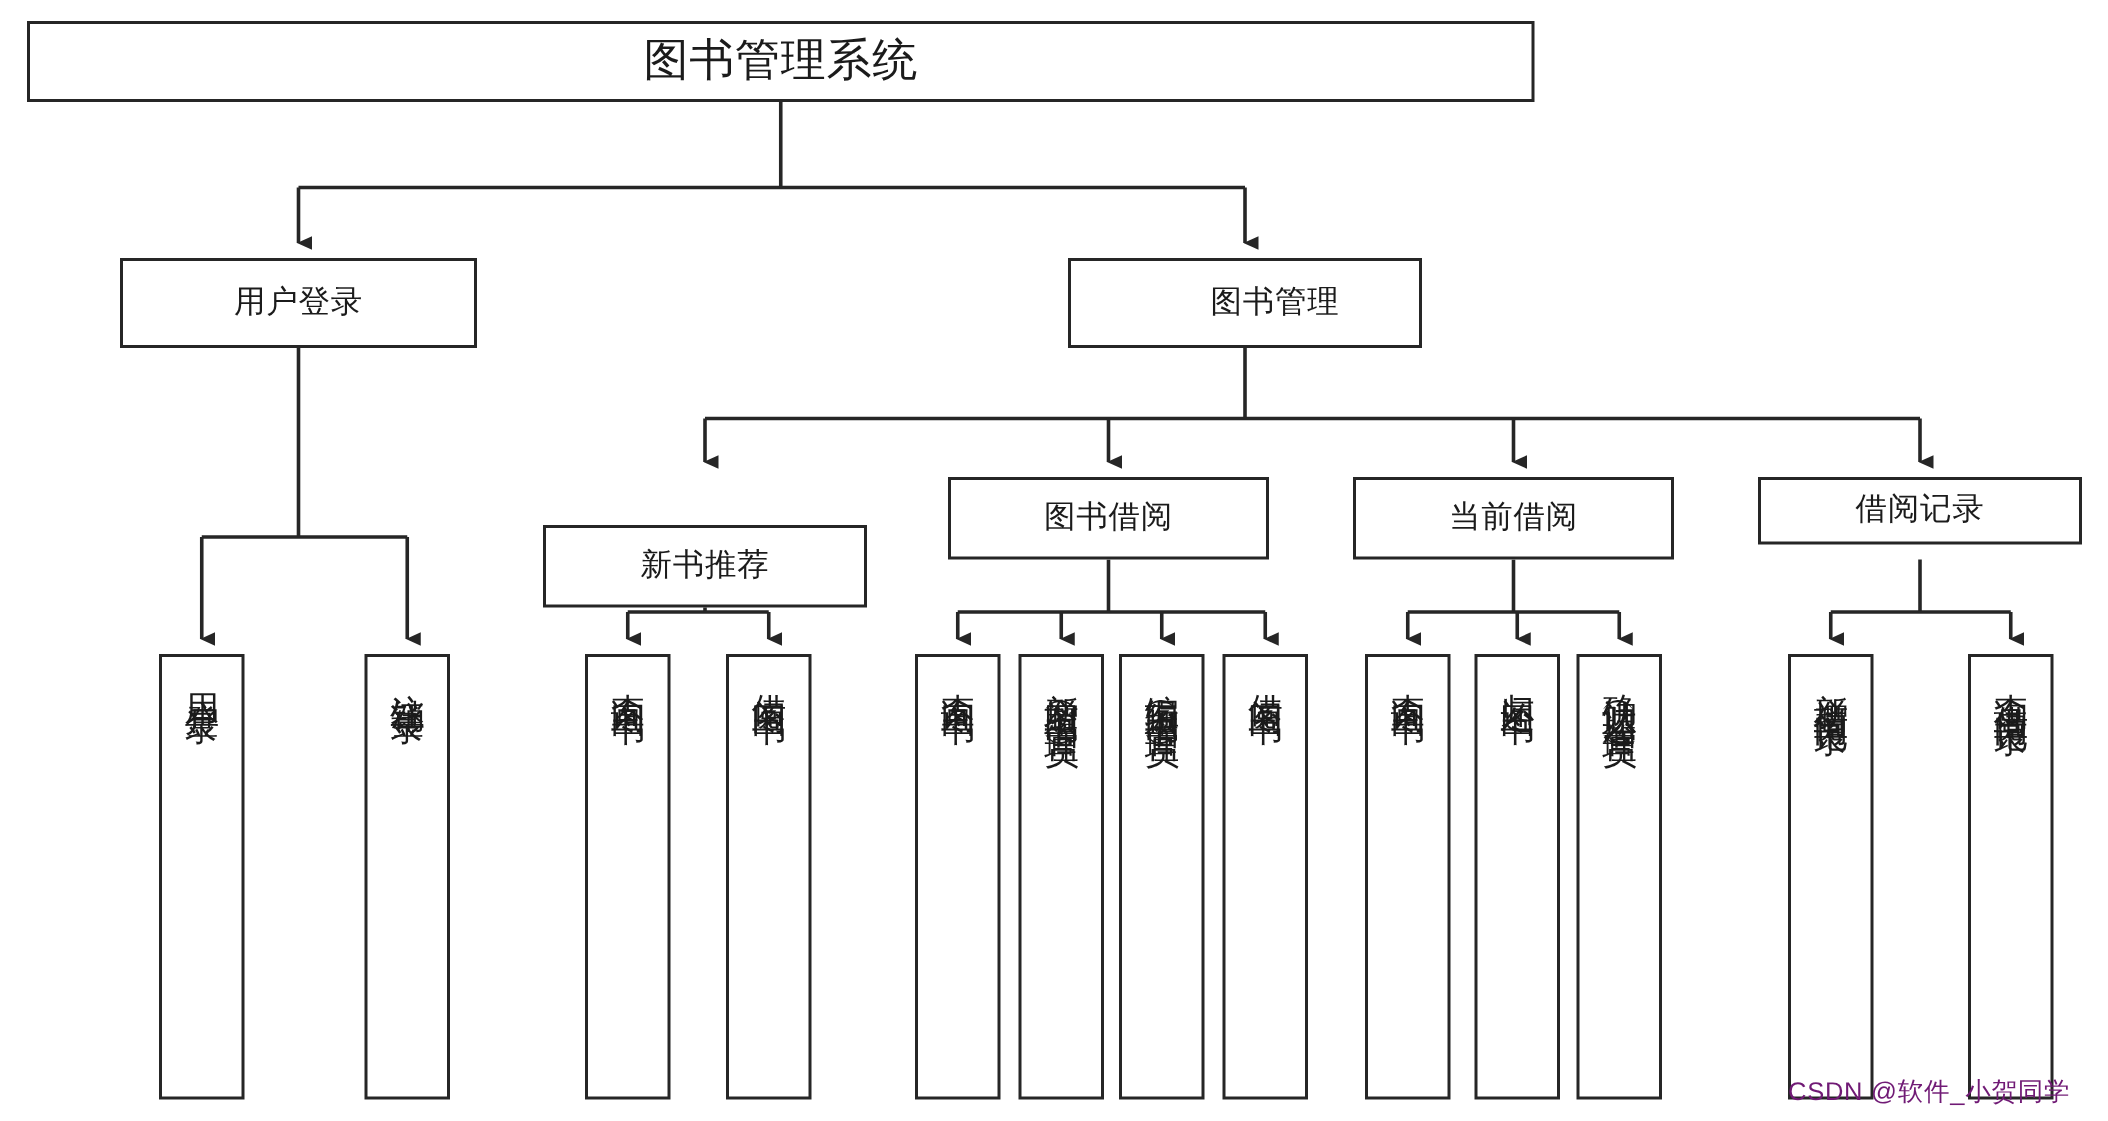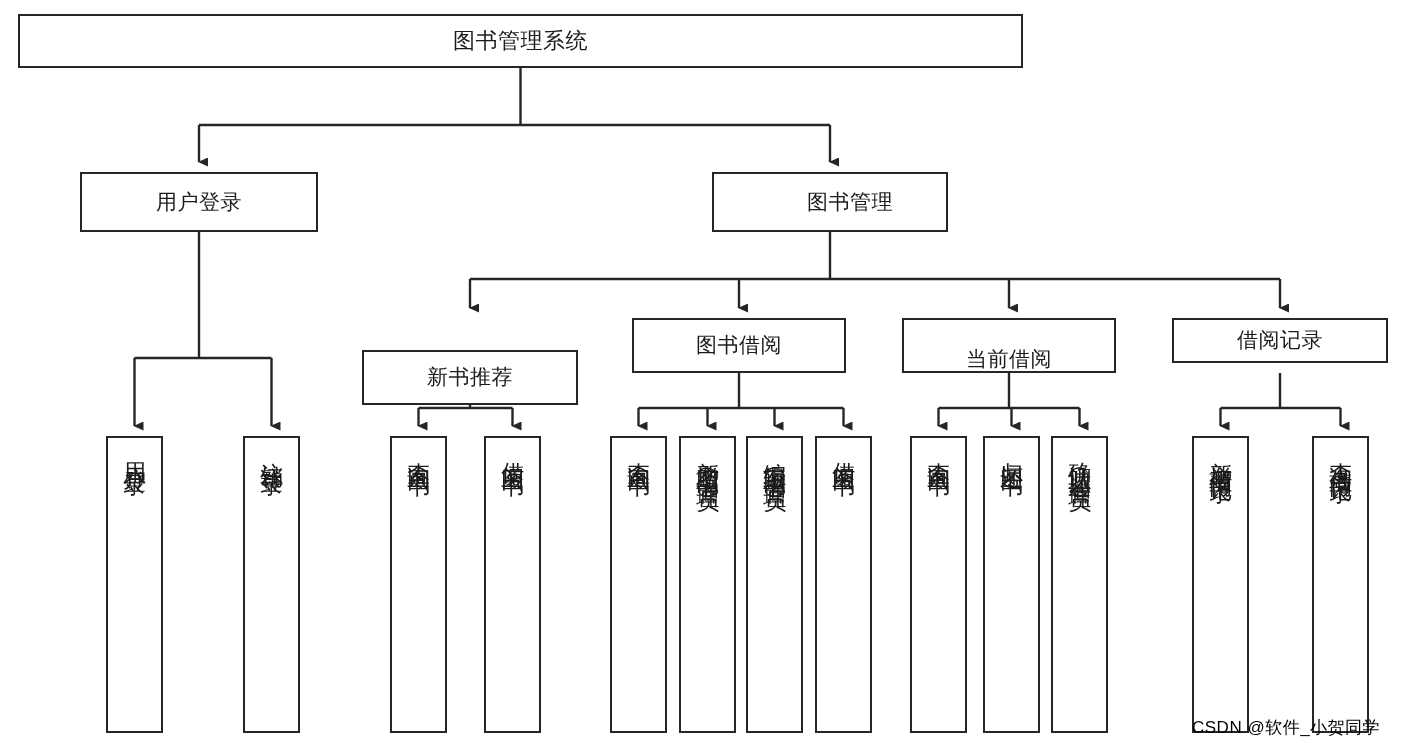"图书管理系统" .node.root .lbl { font-size: 22px -> 30px }
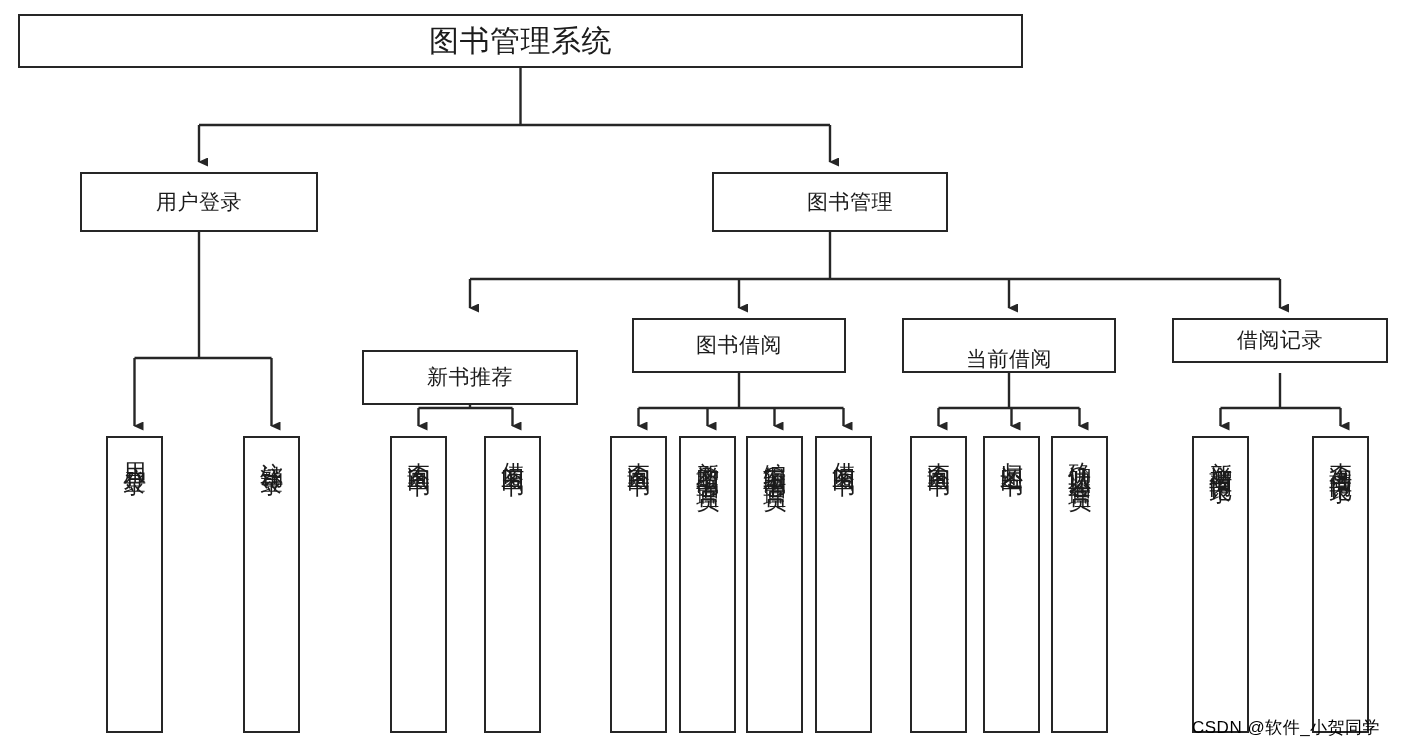"当前借阅" div.node { align-items: flex-end -> none }
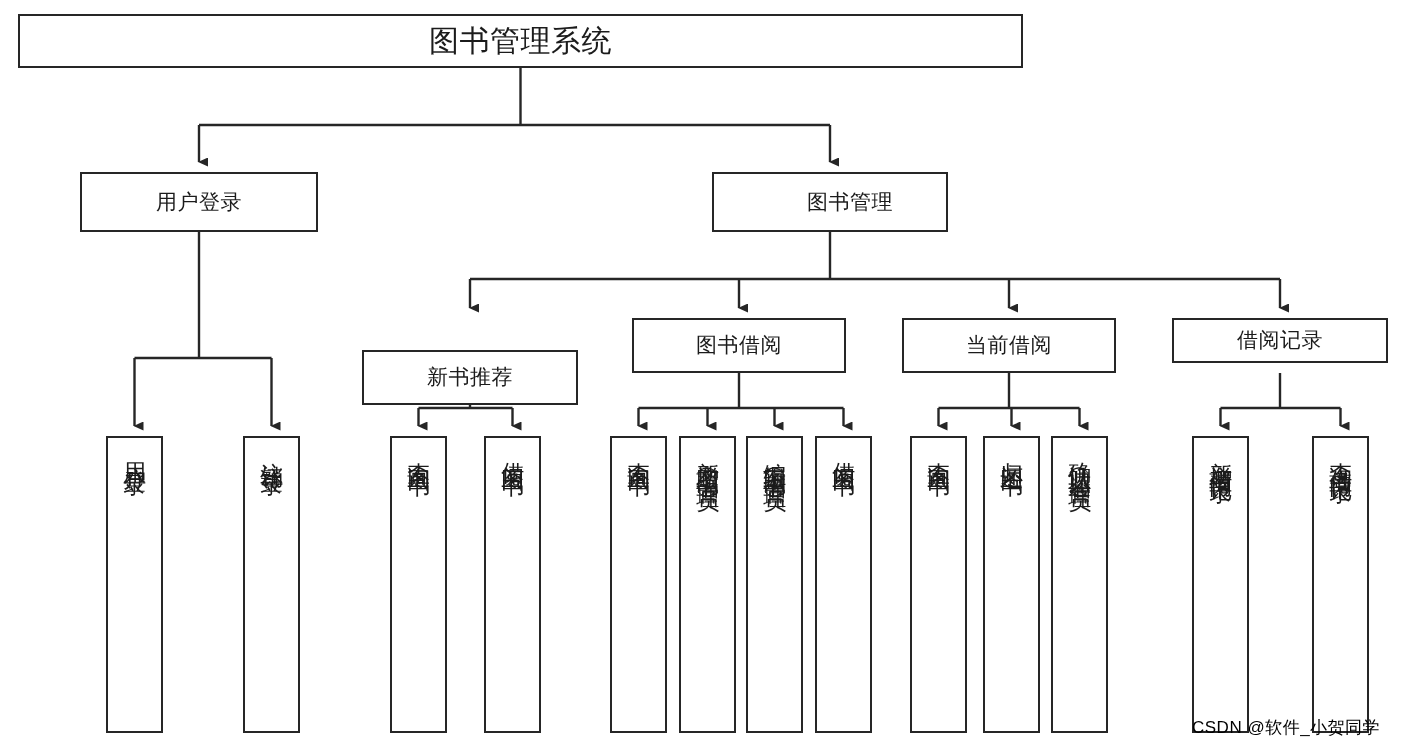"CSDN @软件_小贺同学" .watermark { color: #000000 -> #701a75 }
